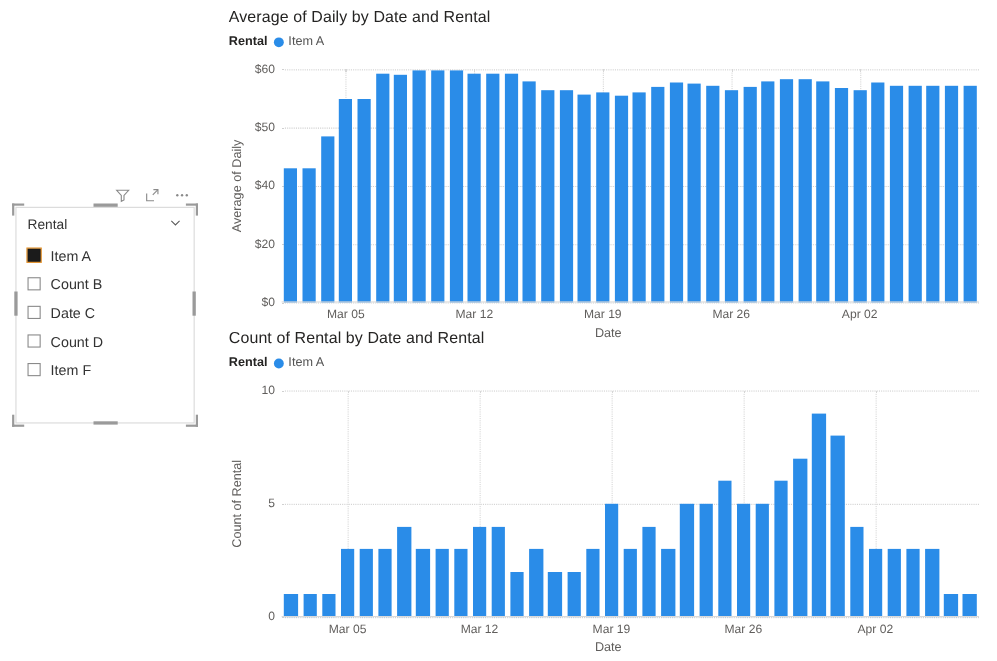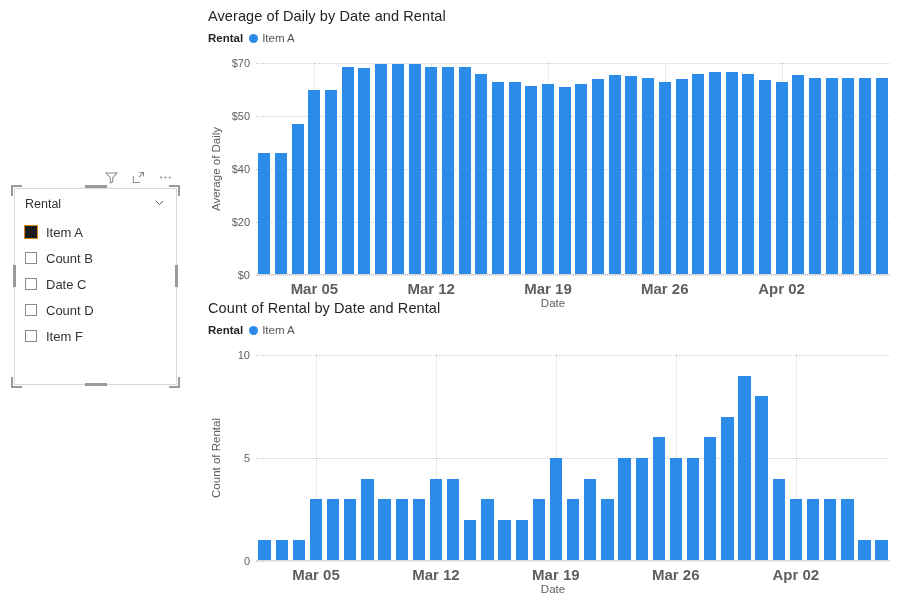"$70" div.ytick { text: $70 -> $60 }
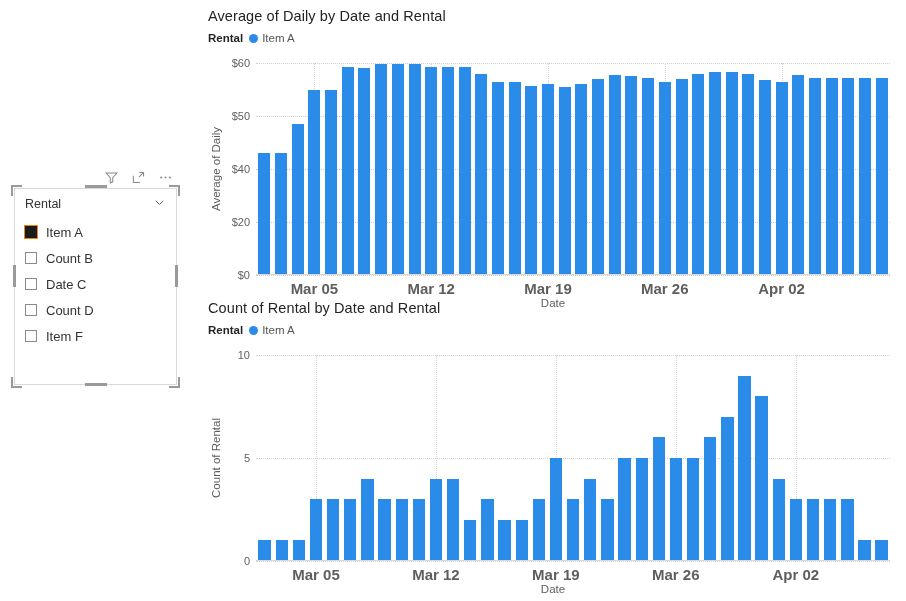"Mar 05" .xtick { font-size: 15px -> 11px; font-weight: bold -> none }
